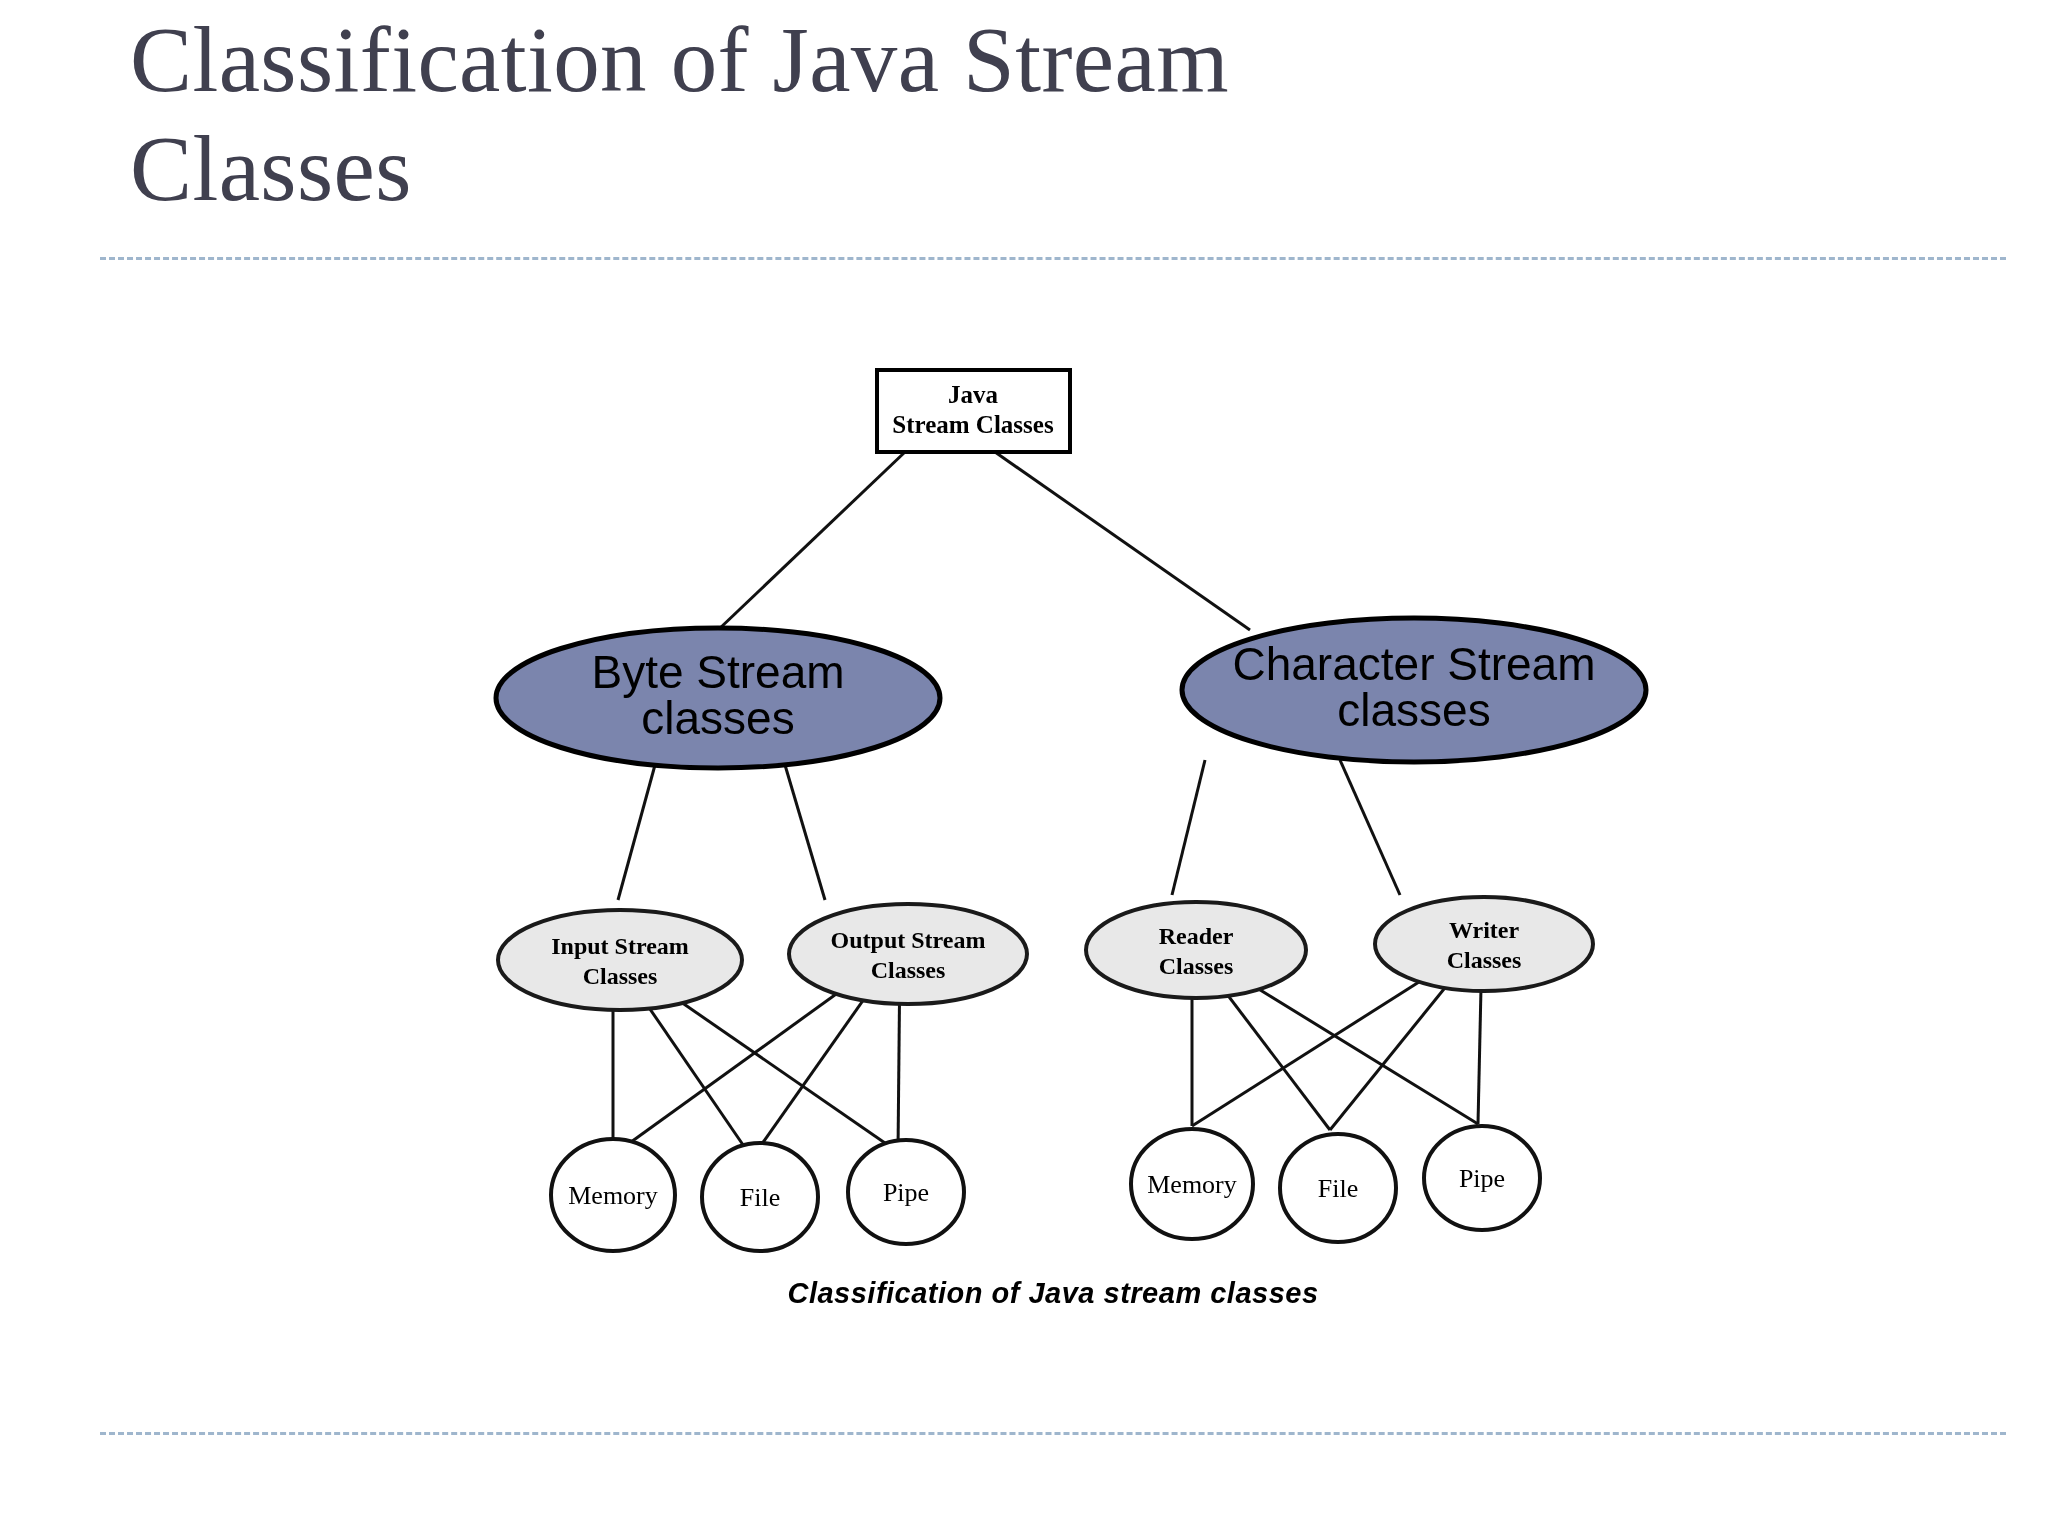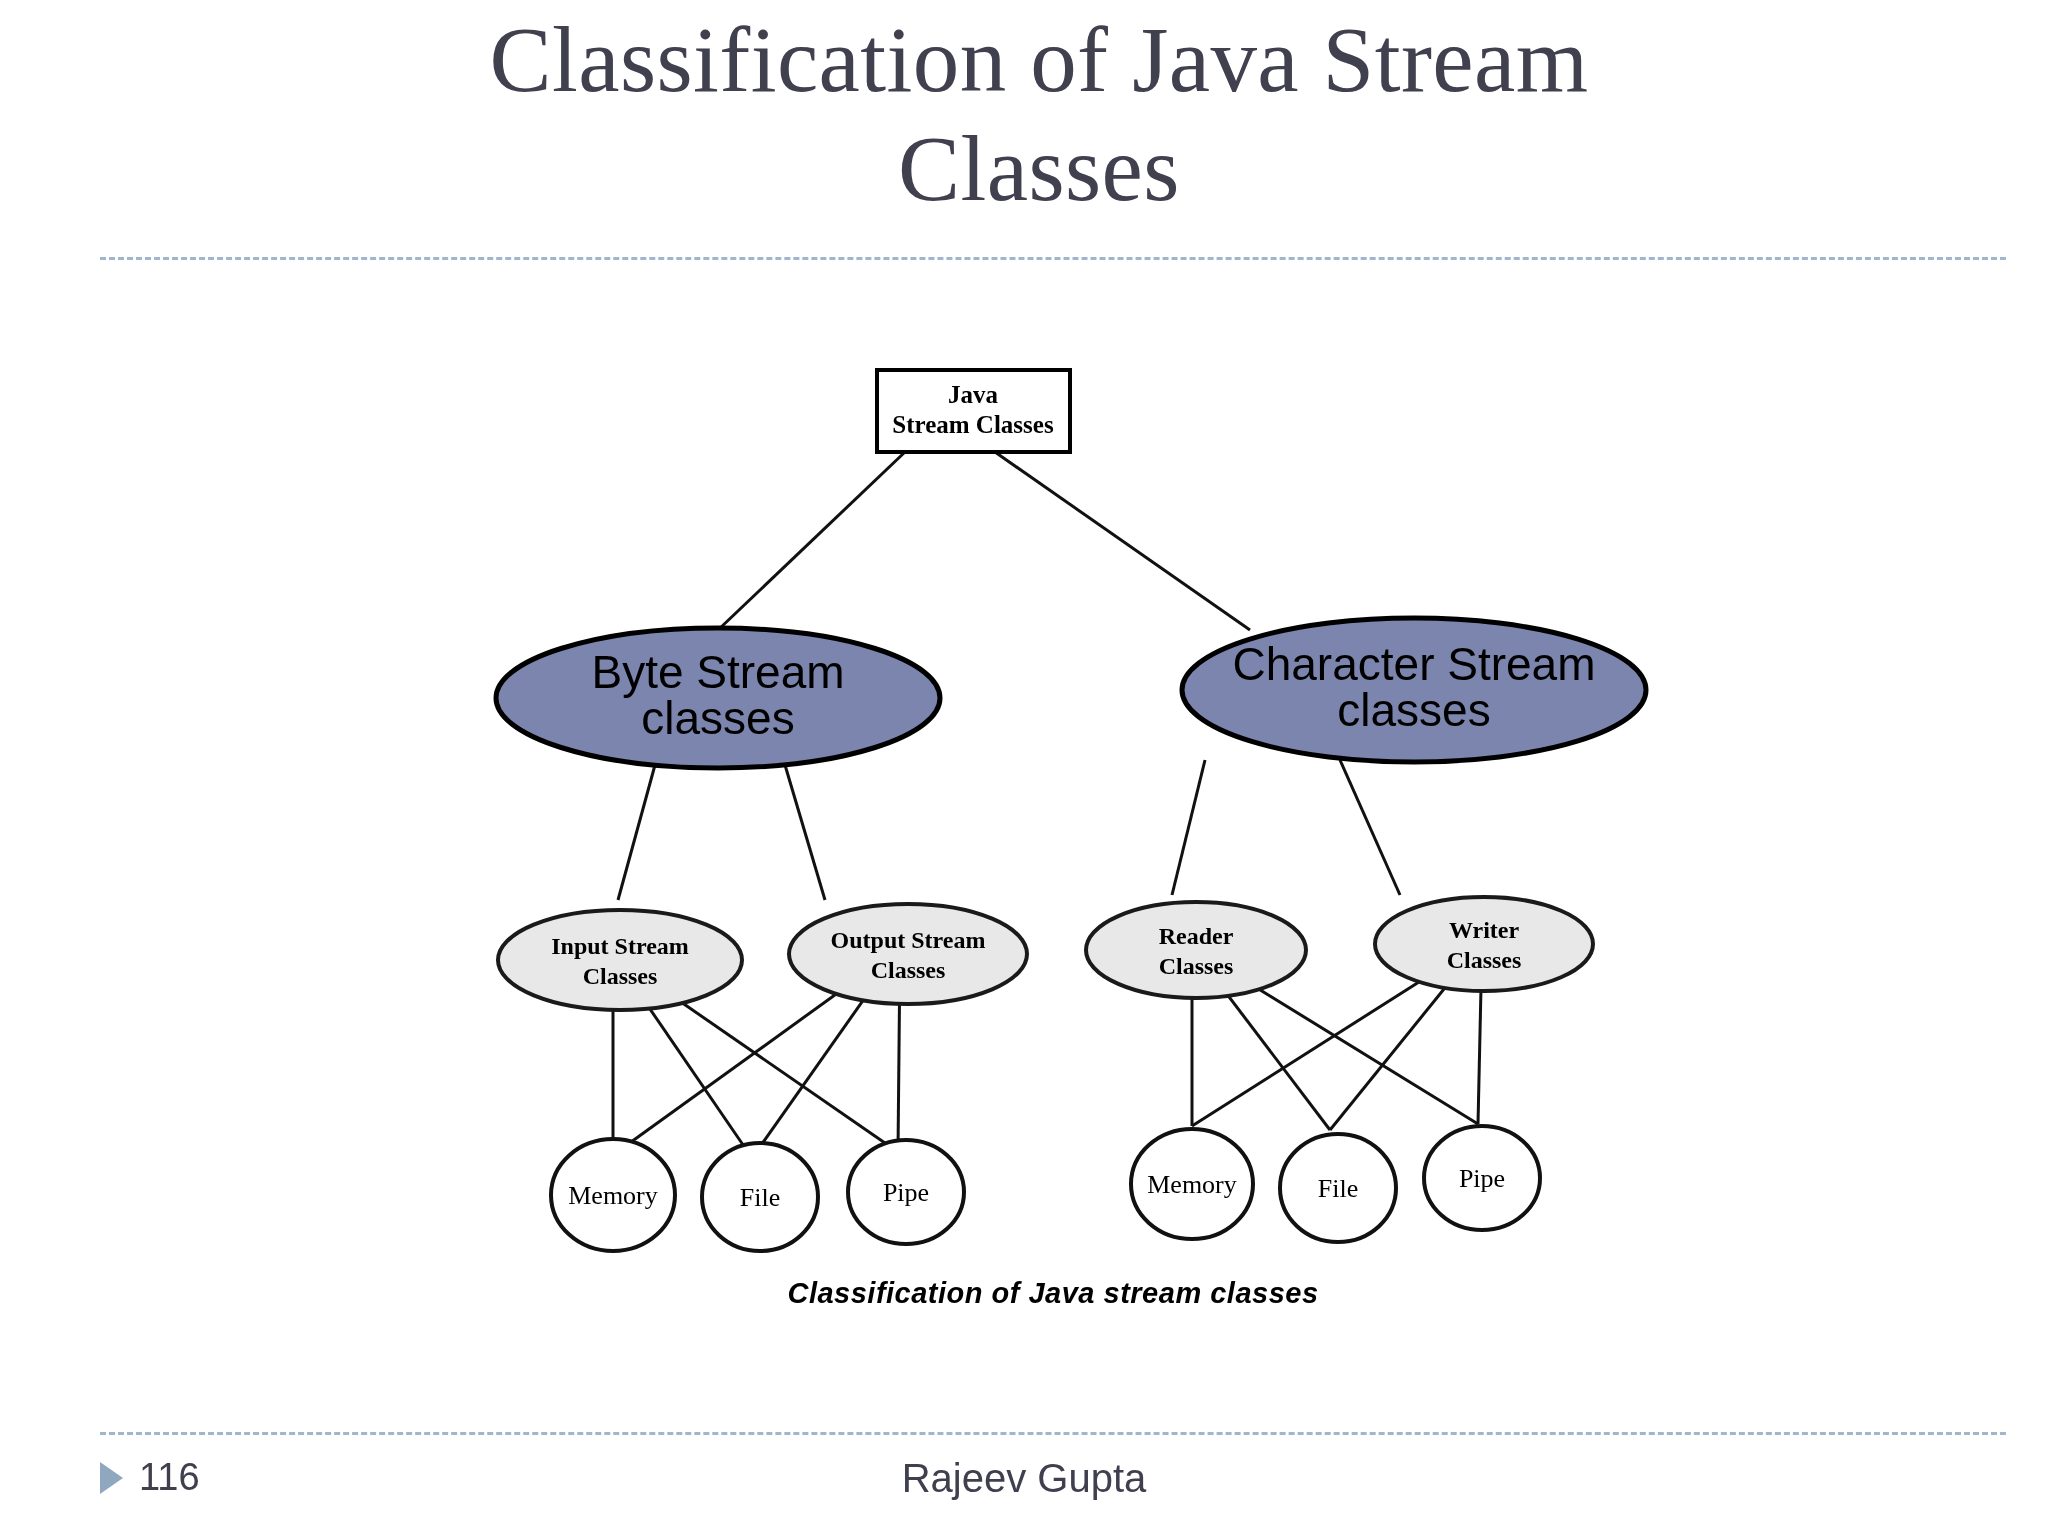"Classification of Java Stream" .title-block { left: 124px -> 130px; text-align: center -> none }
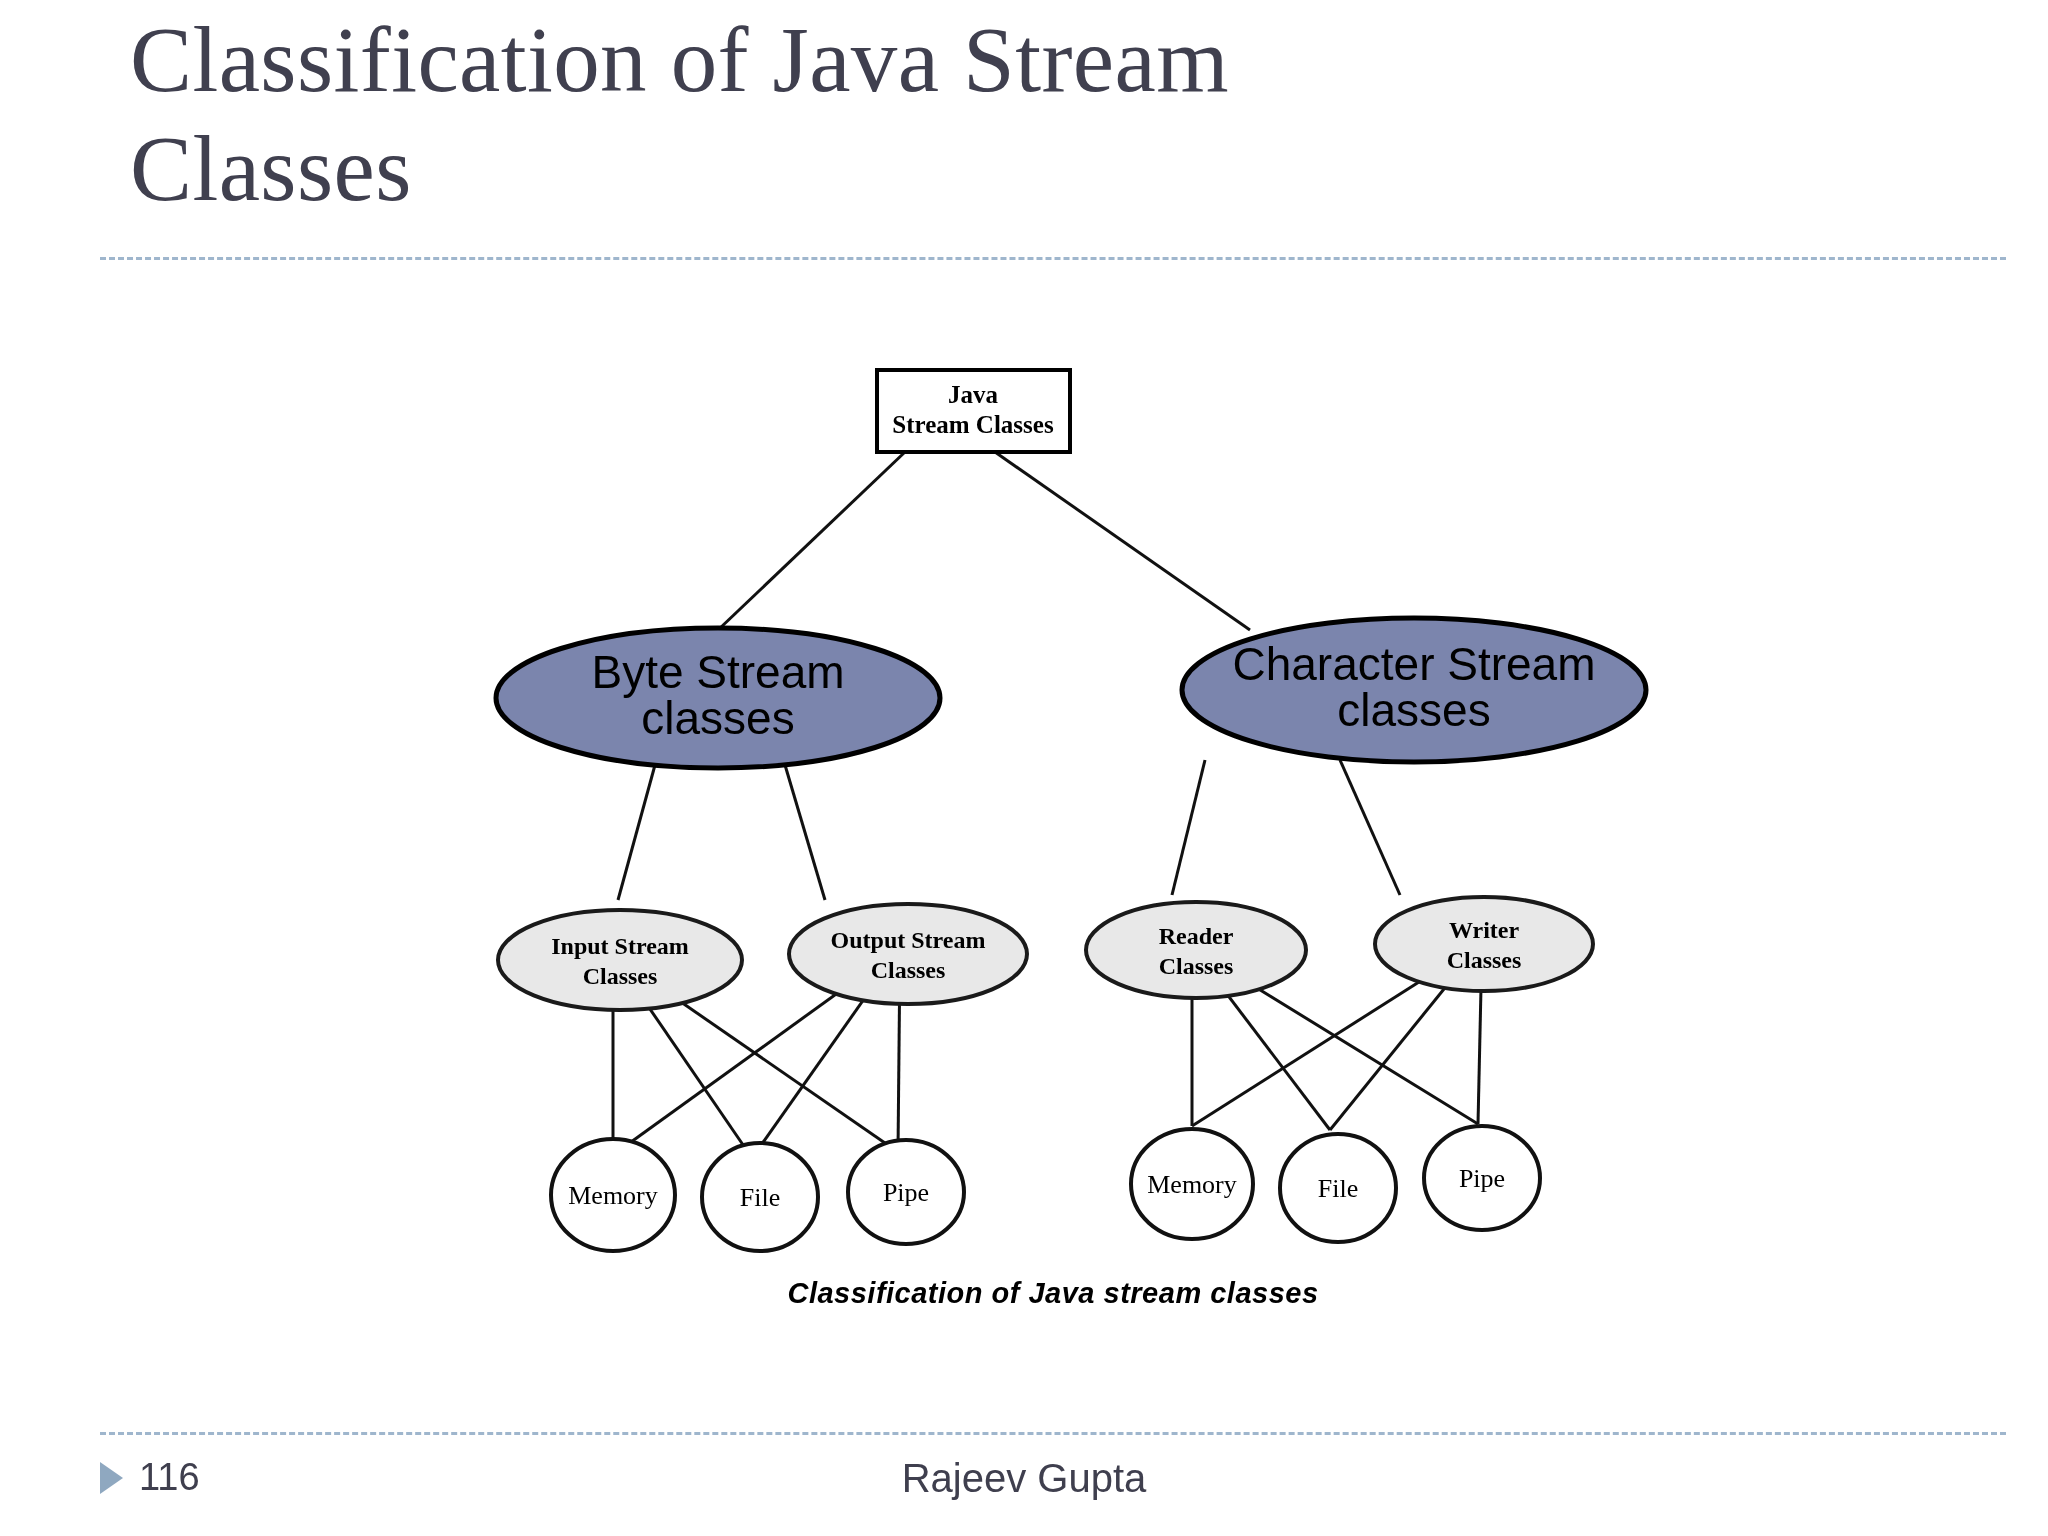"116" div.footer { html: <div> <div> <span></span> <span>116</span> </div> <div>Rajeev Gupta</div> </div> -> none }
